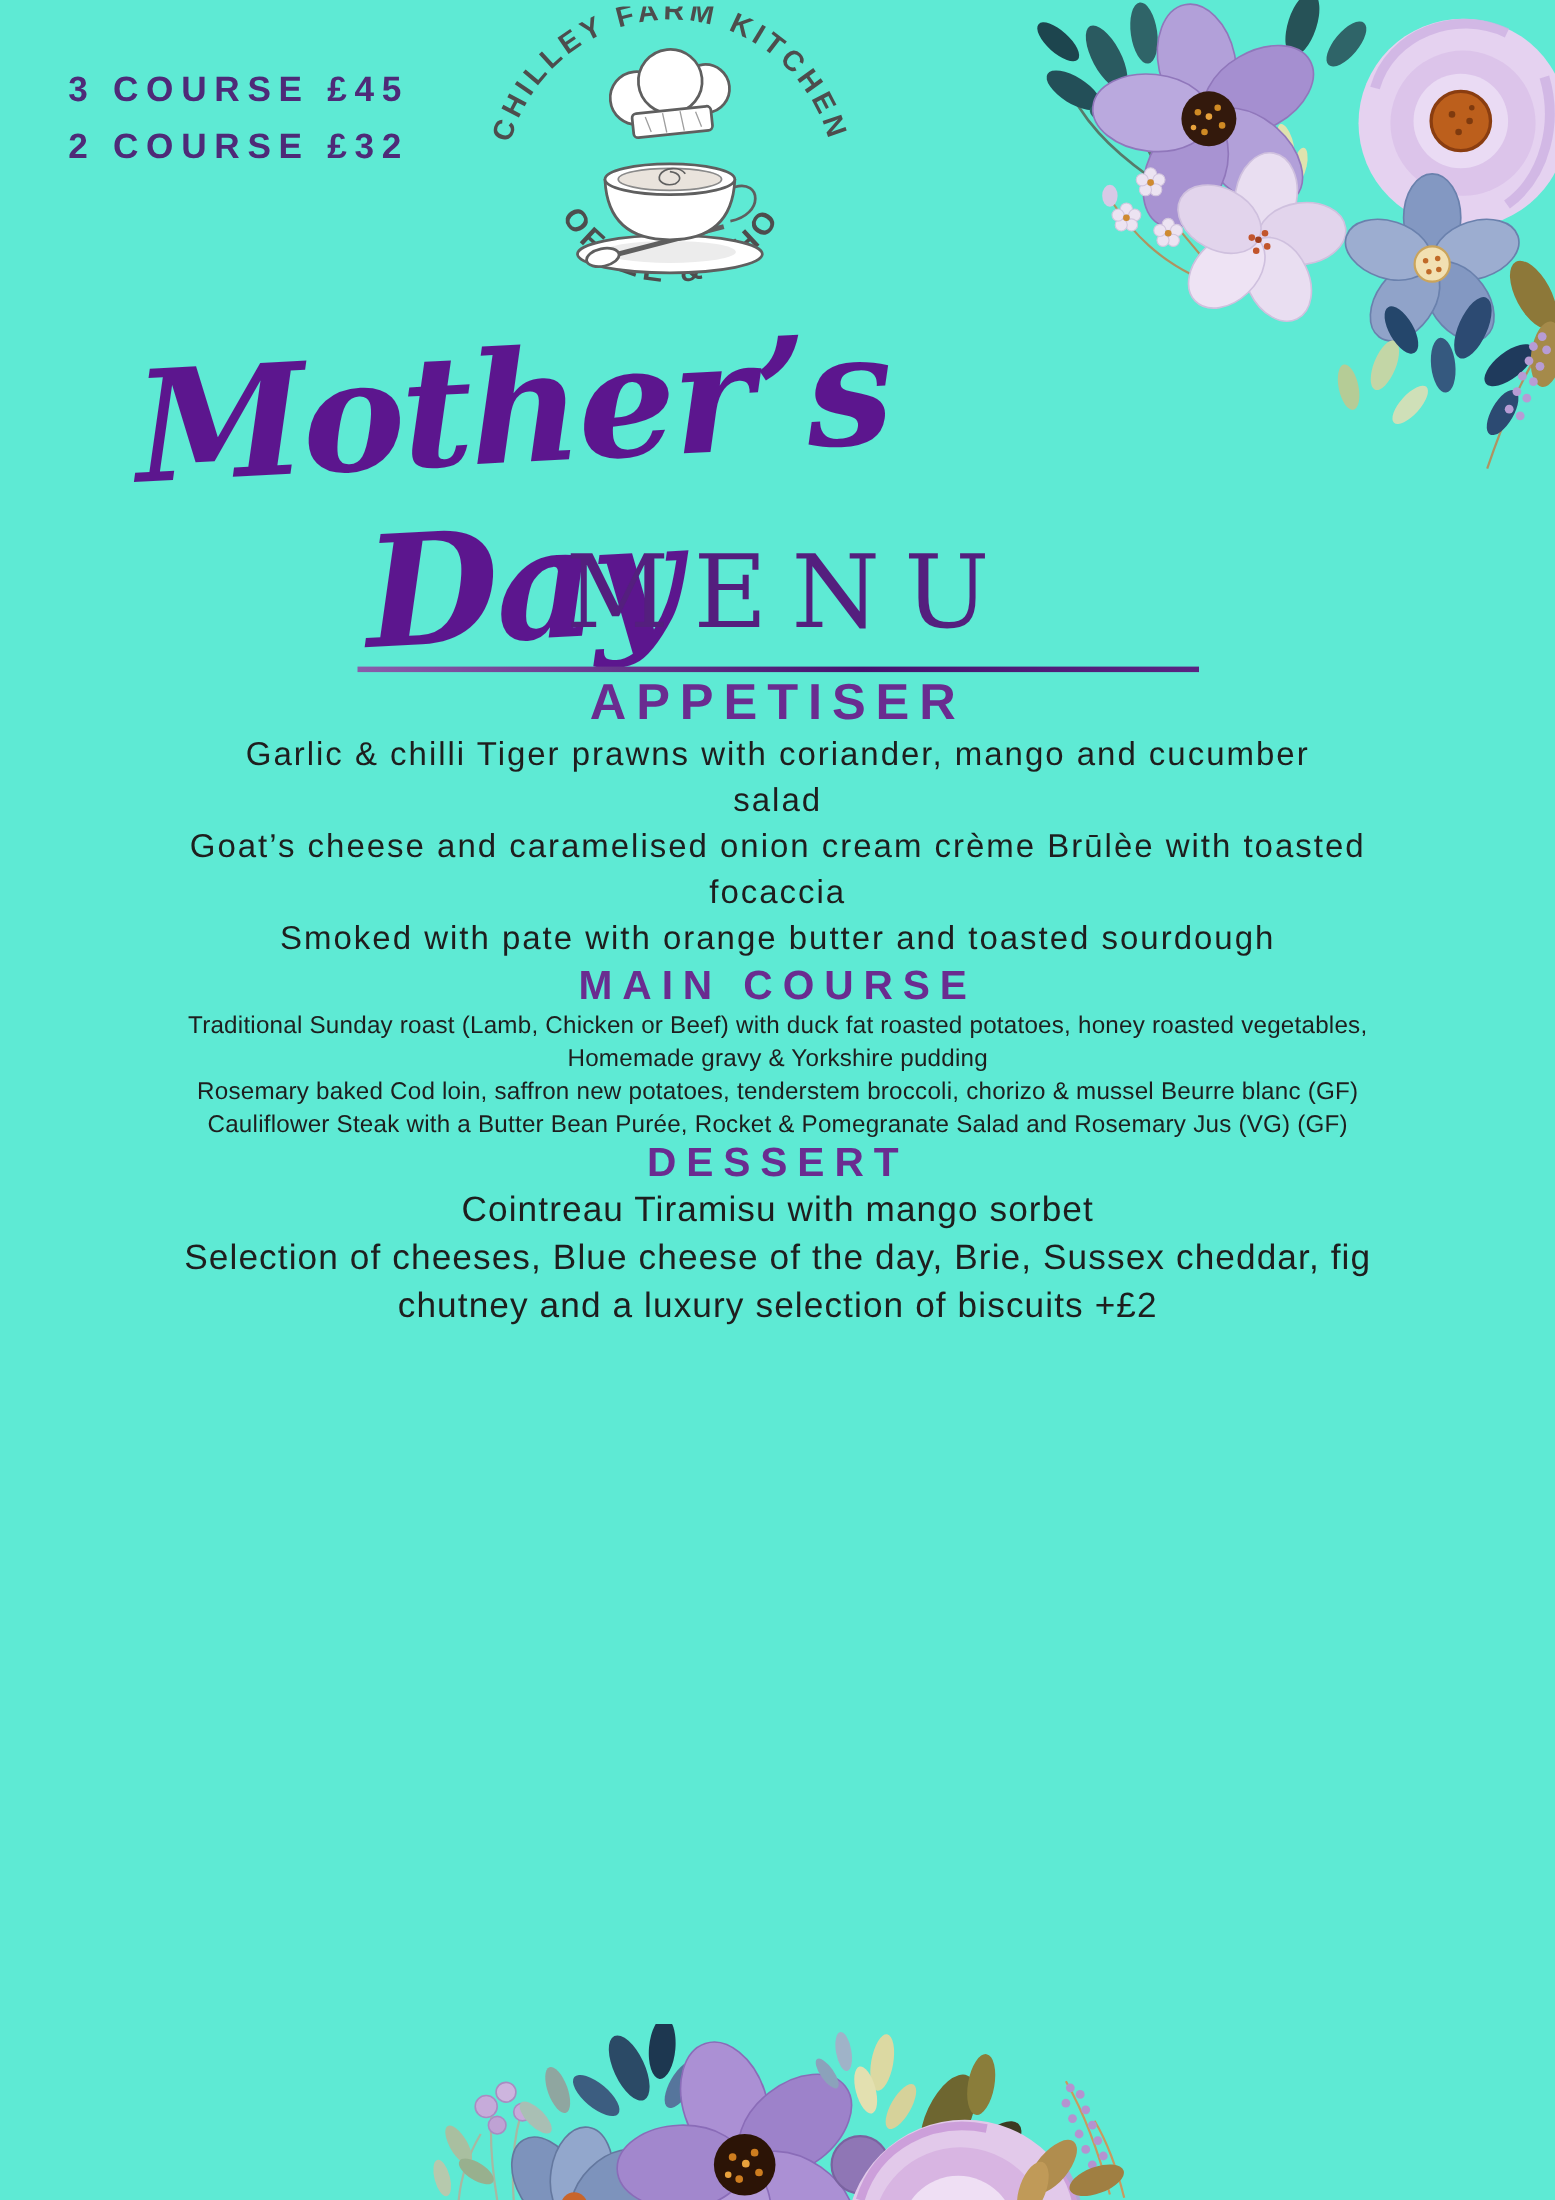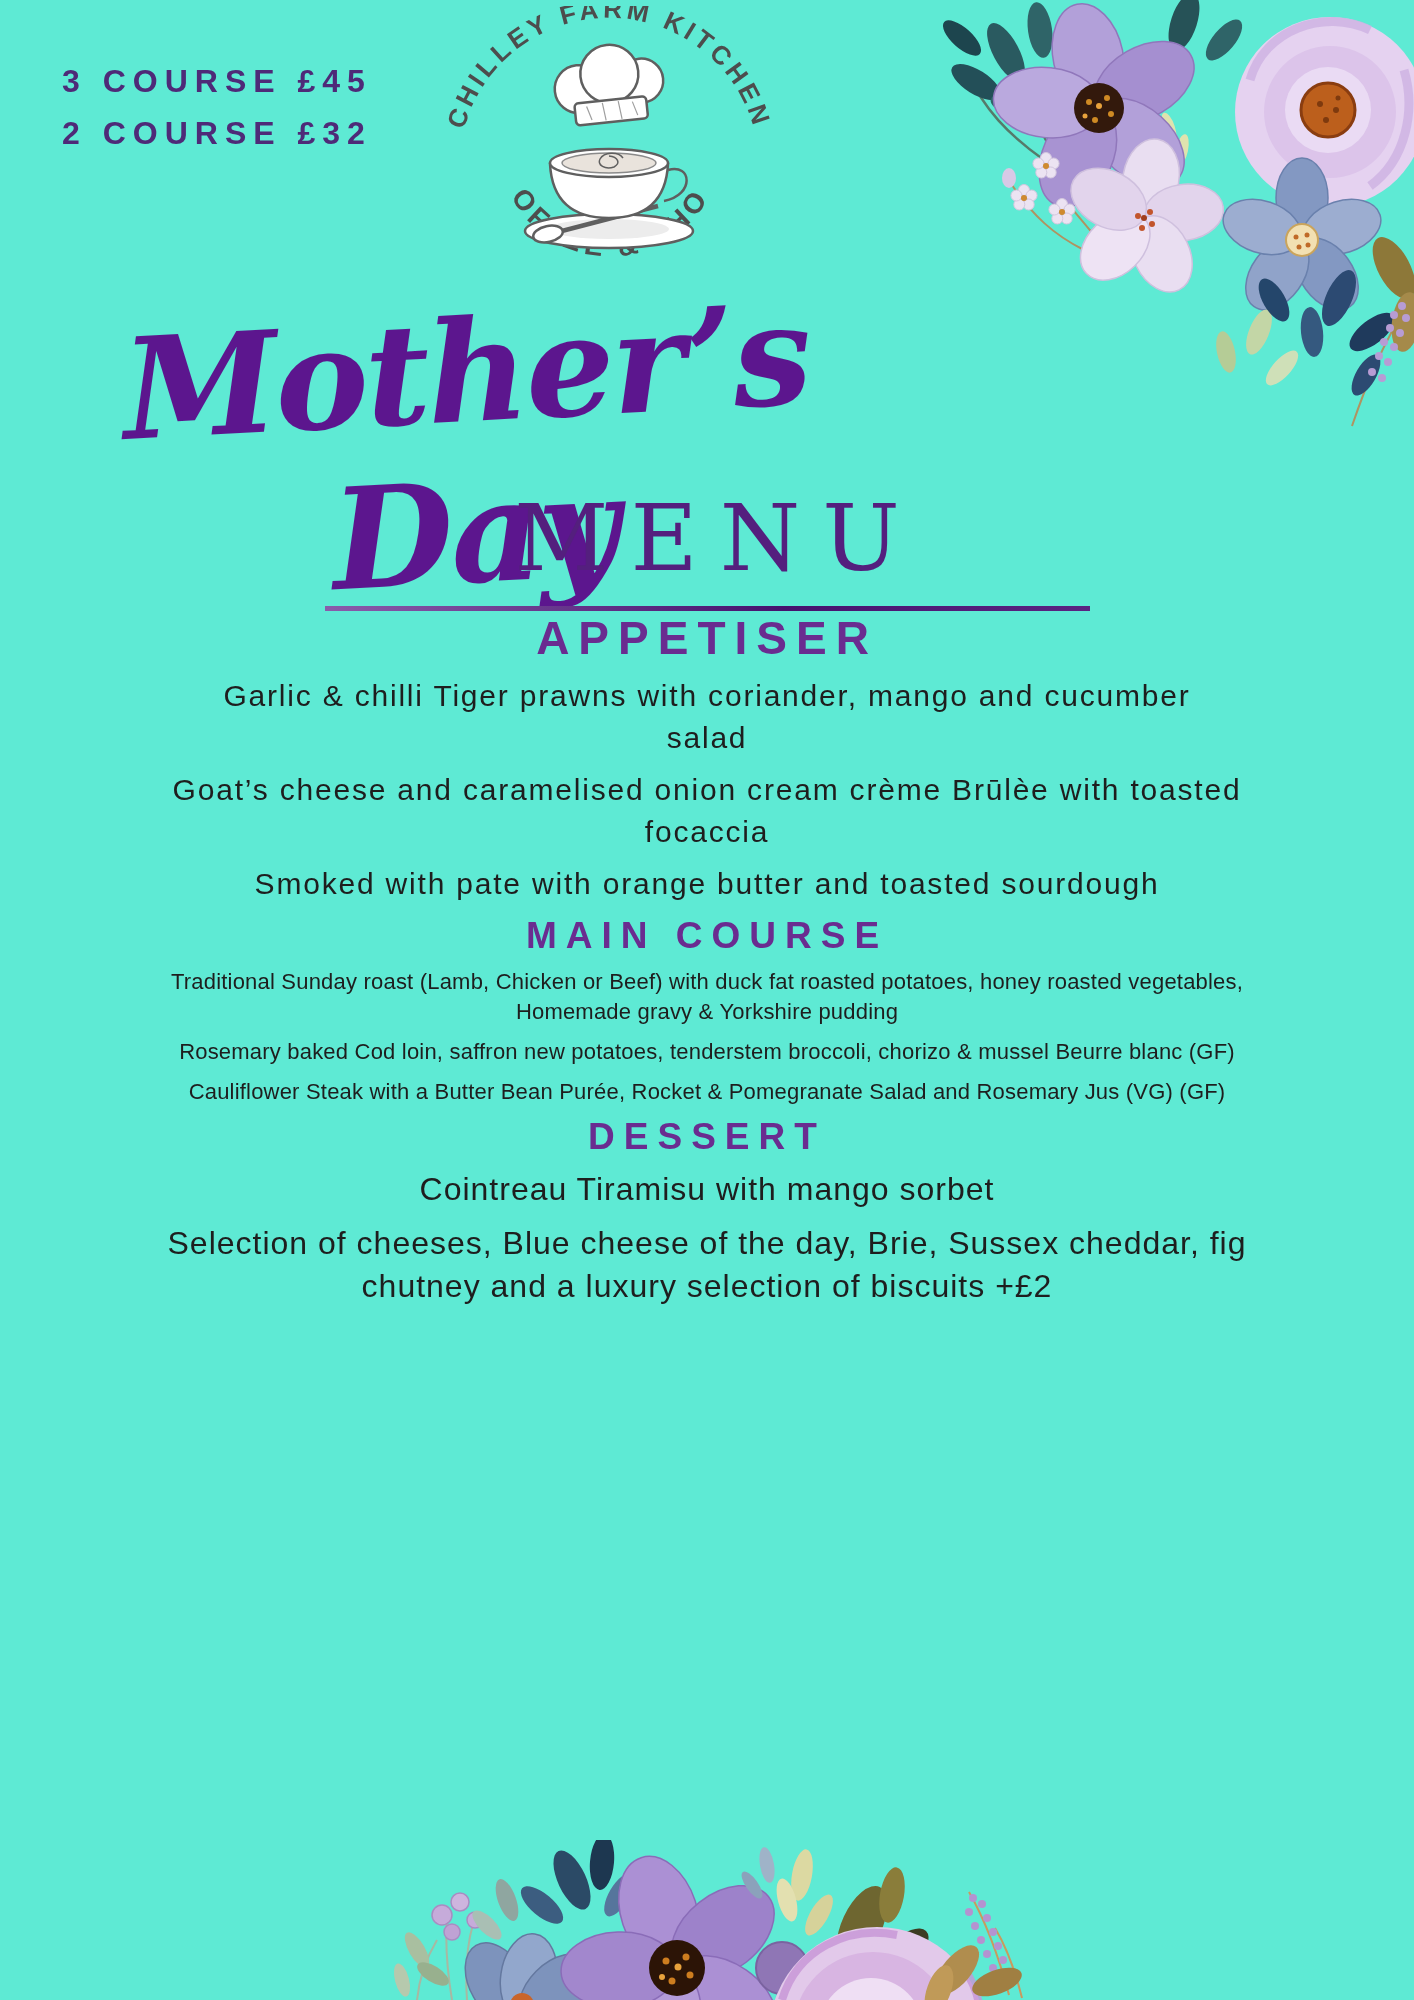"Garlic & chilli Tiger prawns" p.item { margin: 10px auto -> 0 auto }
